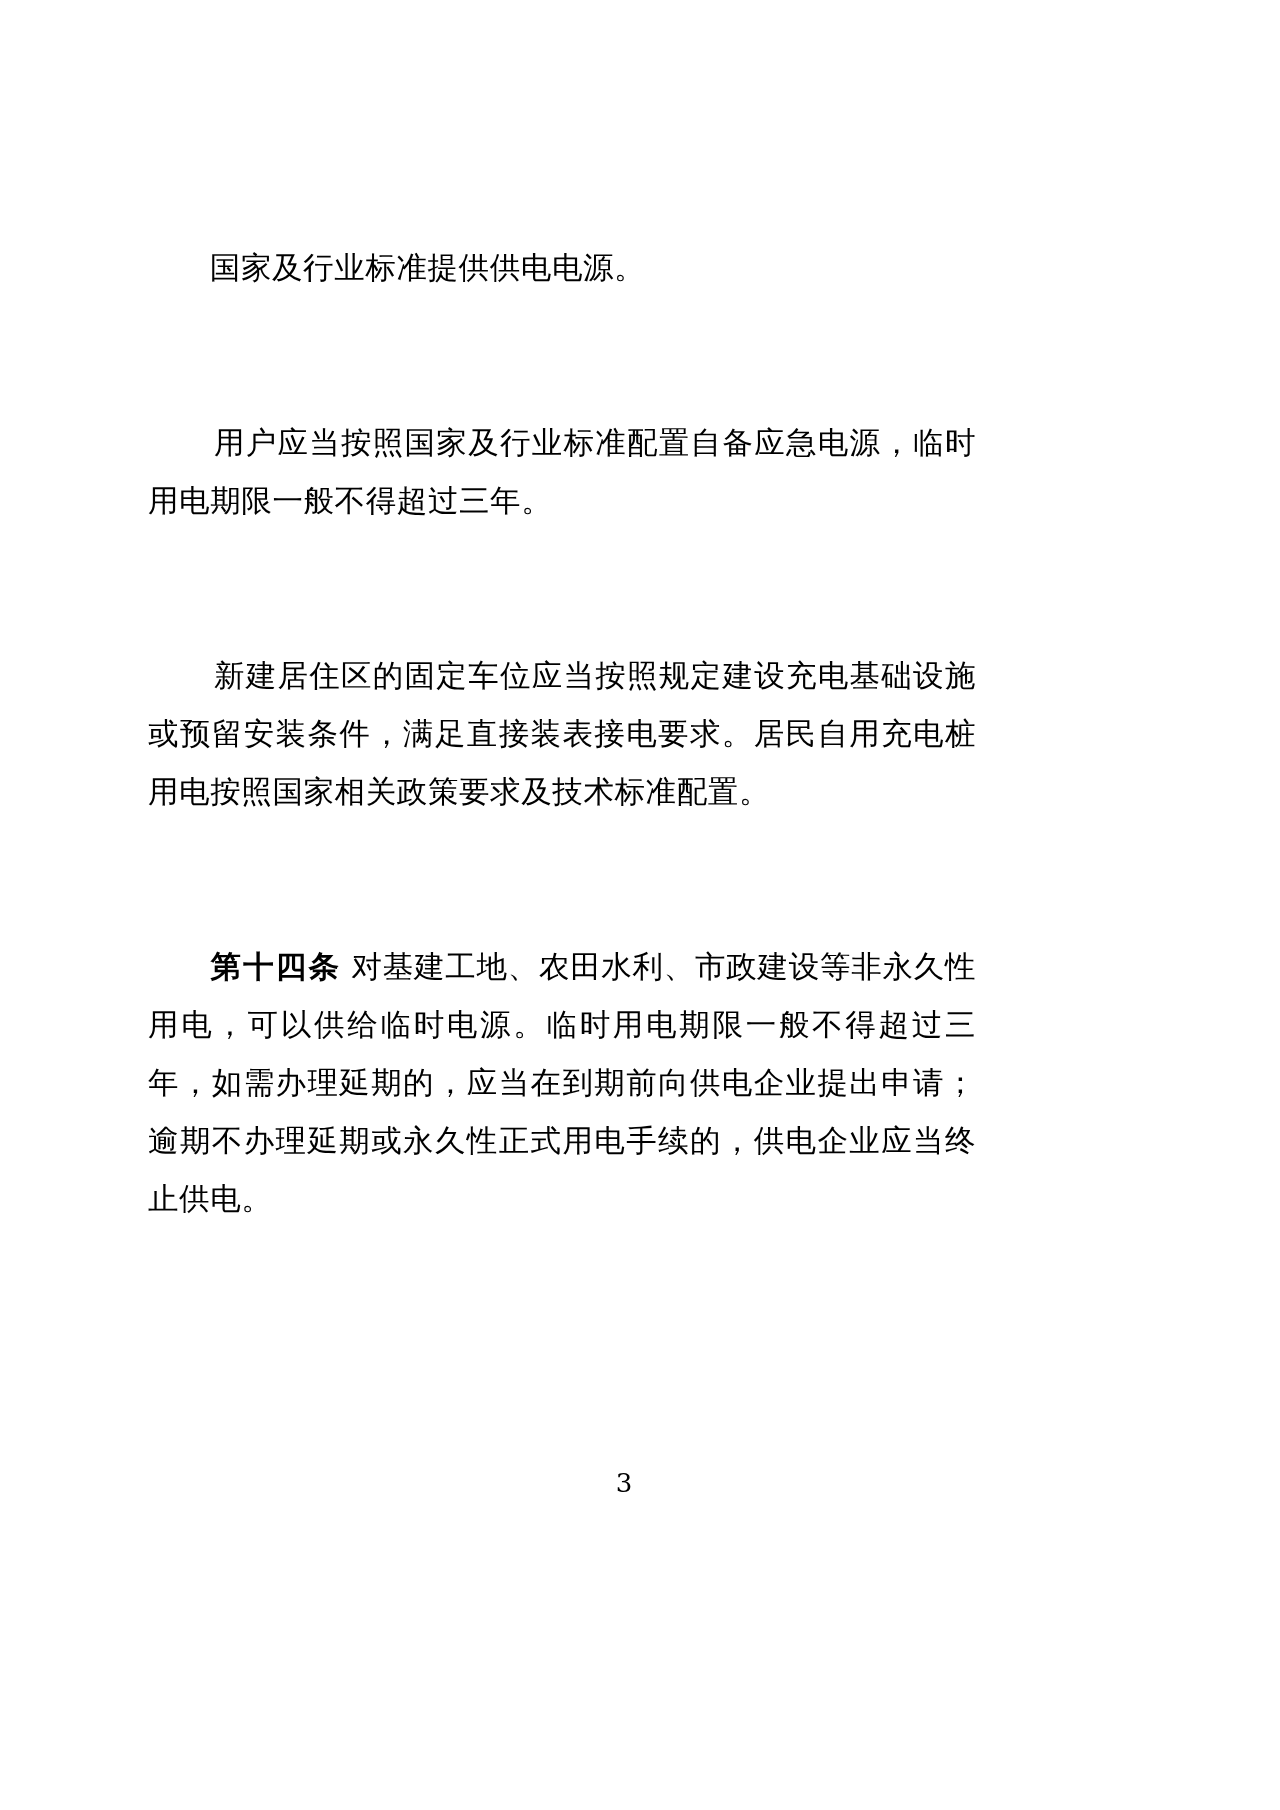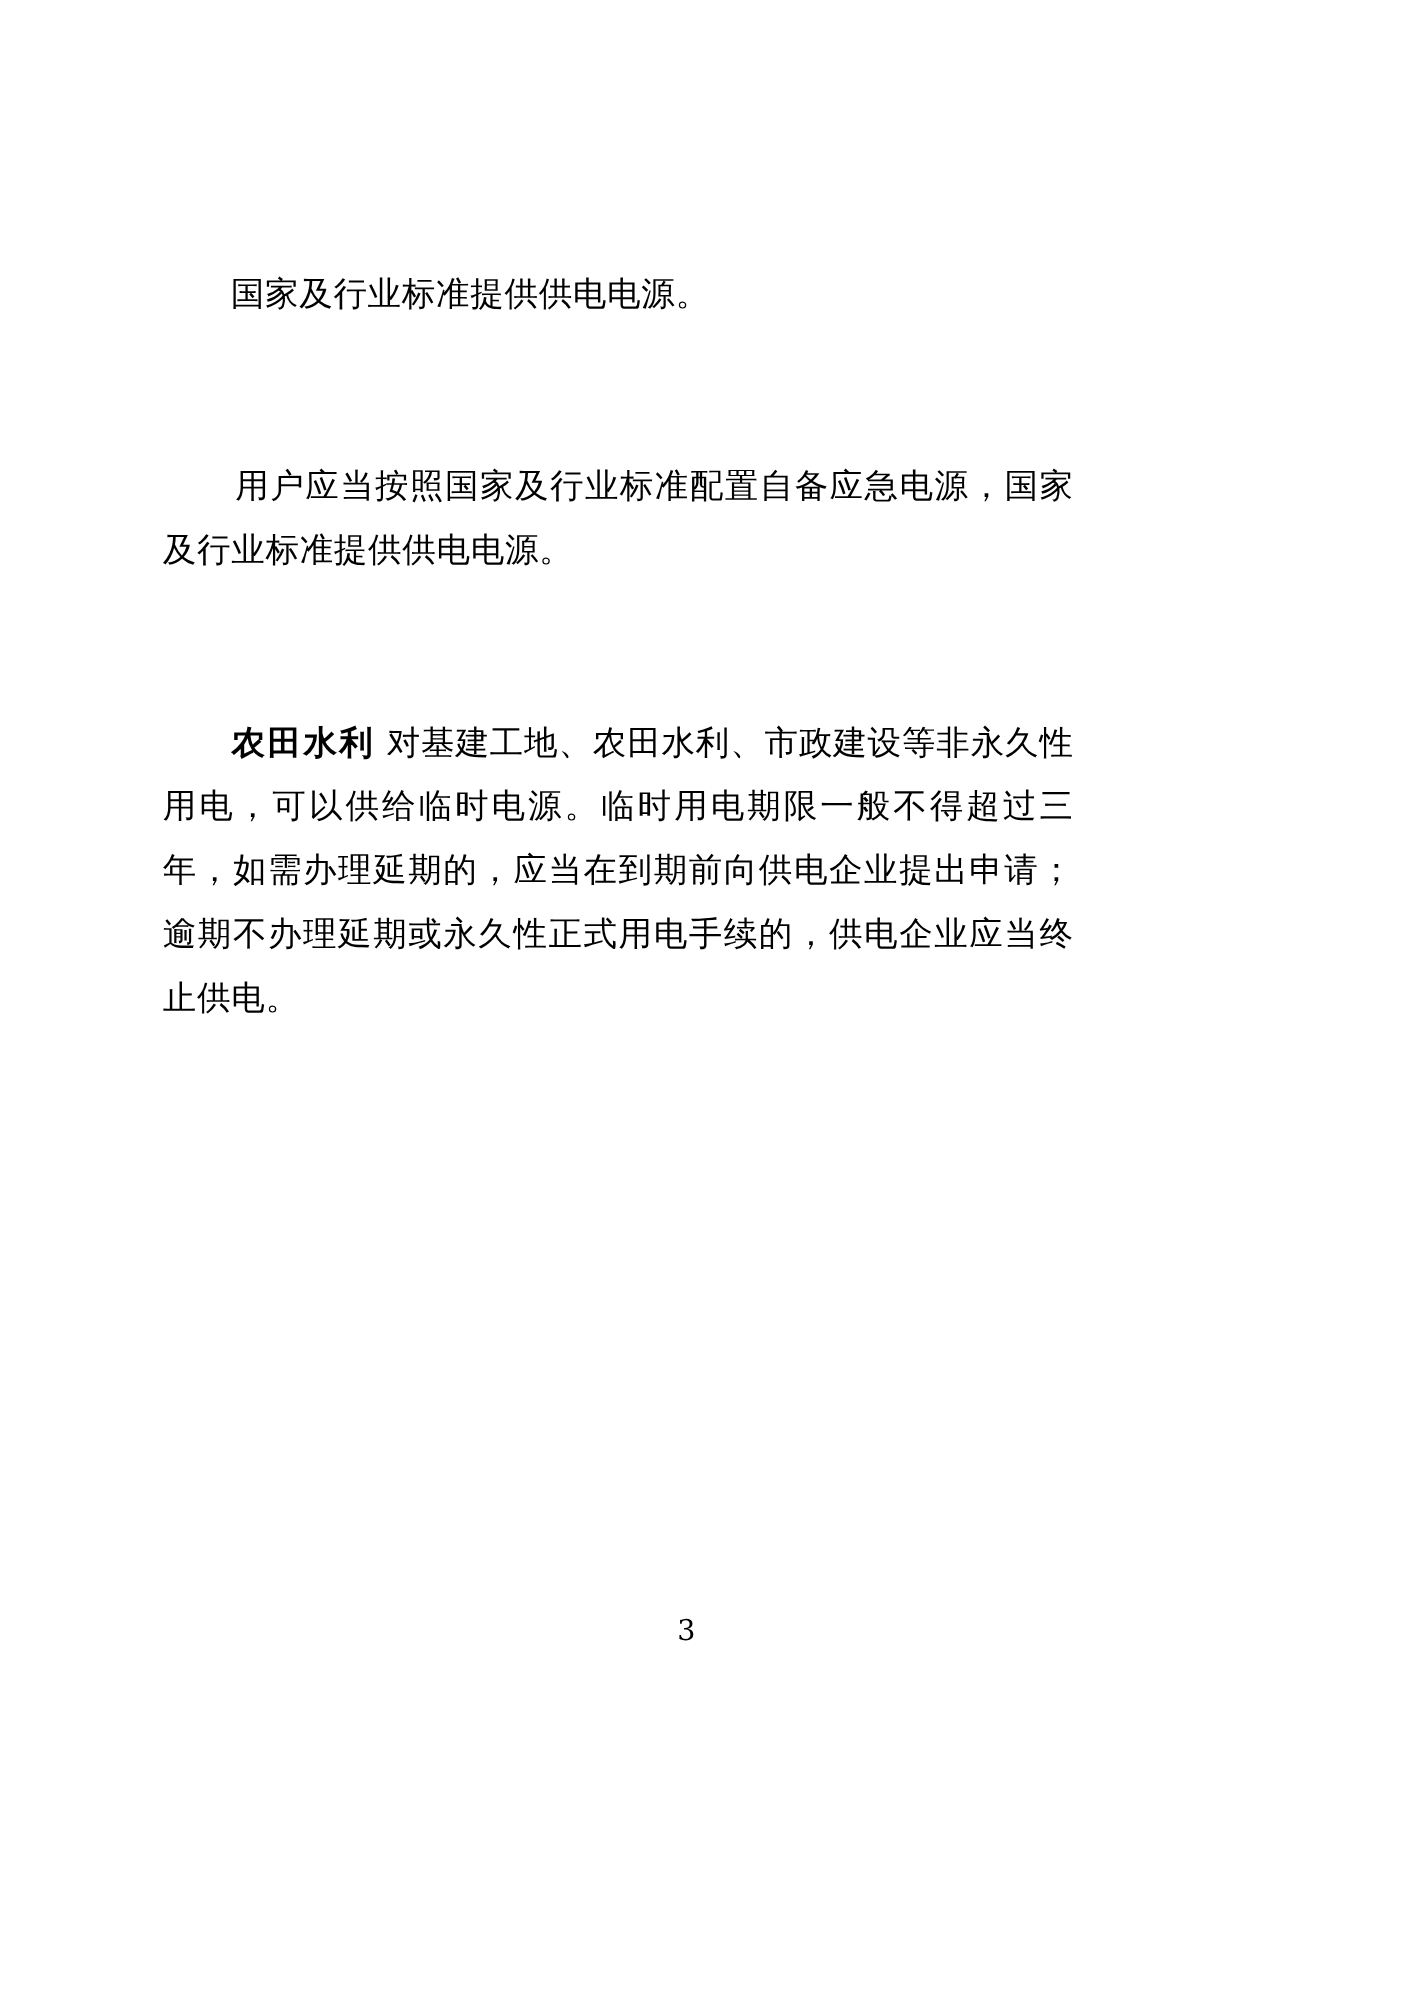"用户应当按照国家及行业标准配置自备应急电源，国家及行业标准提供供电电源。" span { text: 国家及行业标准提供供电电源 -> 临时用电期限一般不得超过三年 }
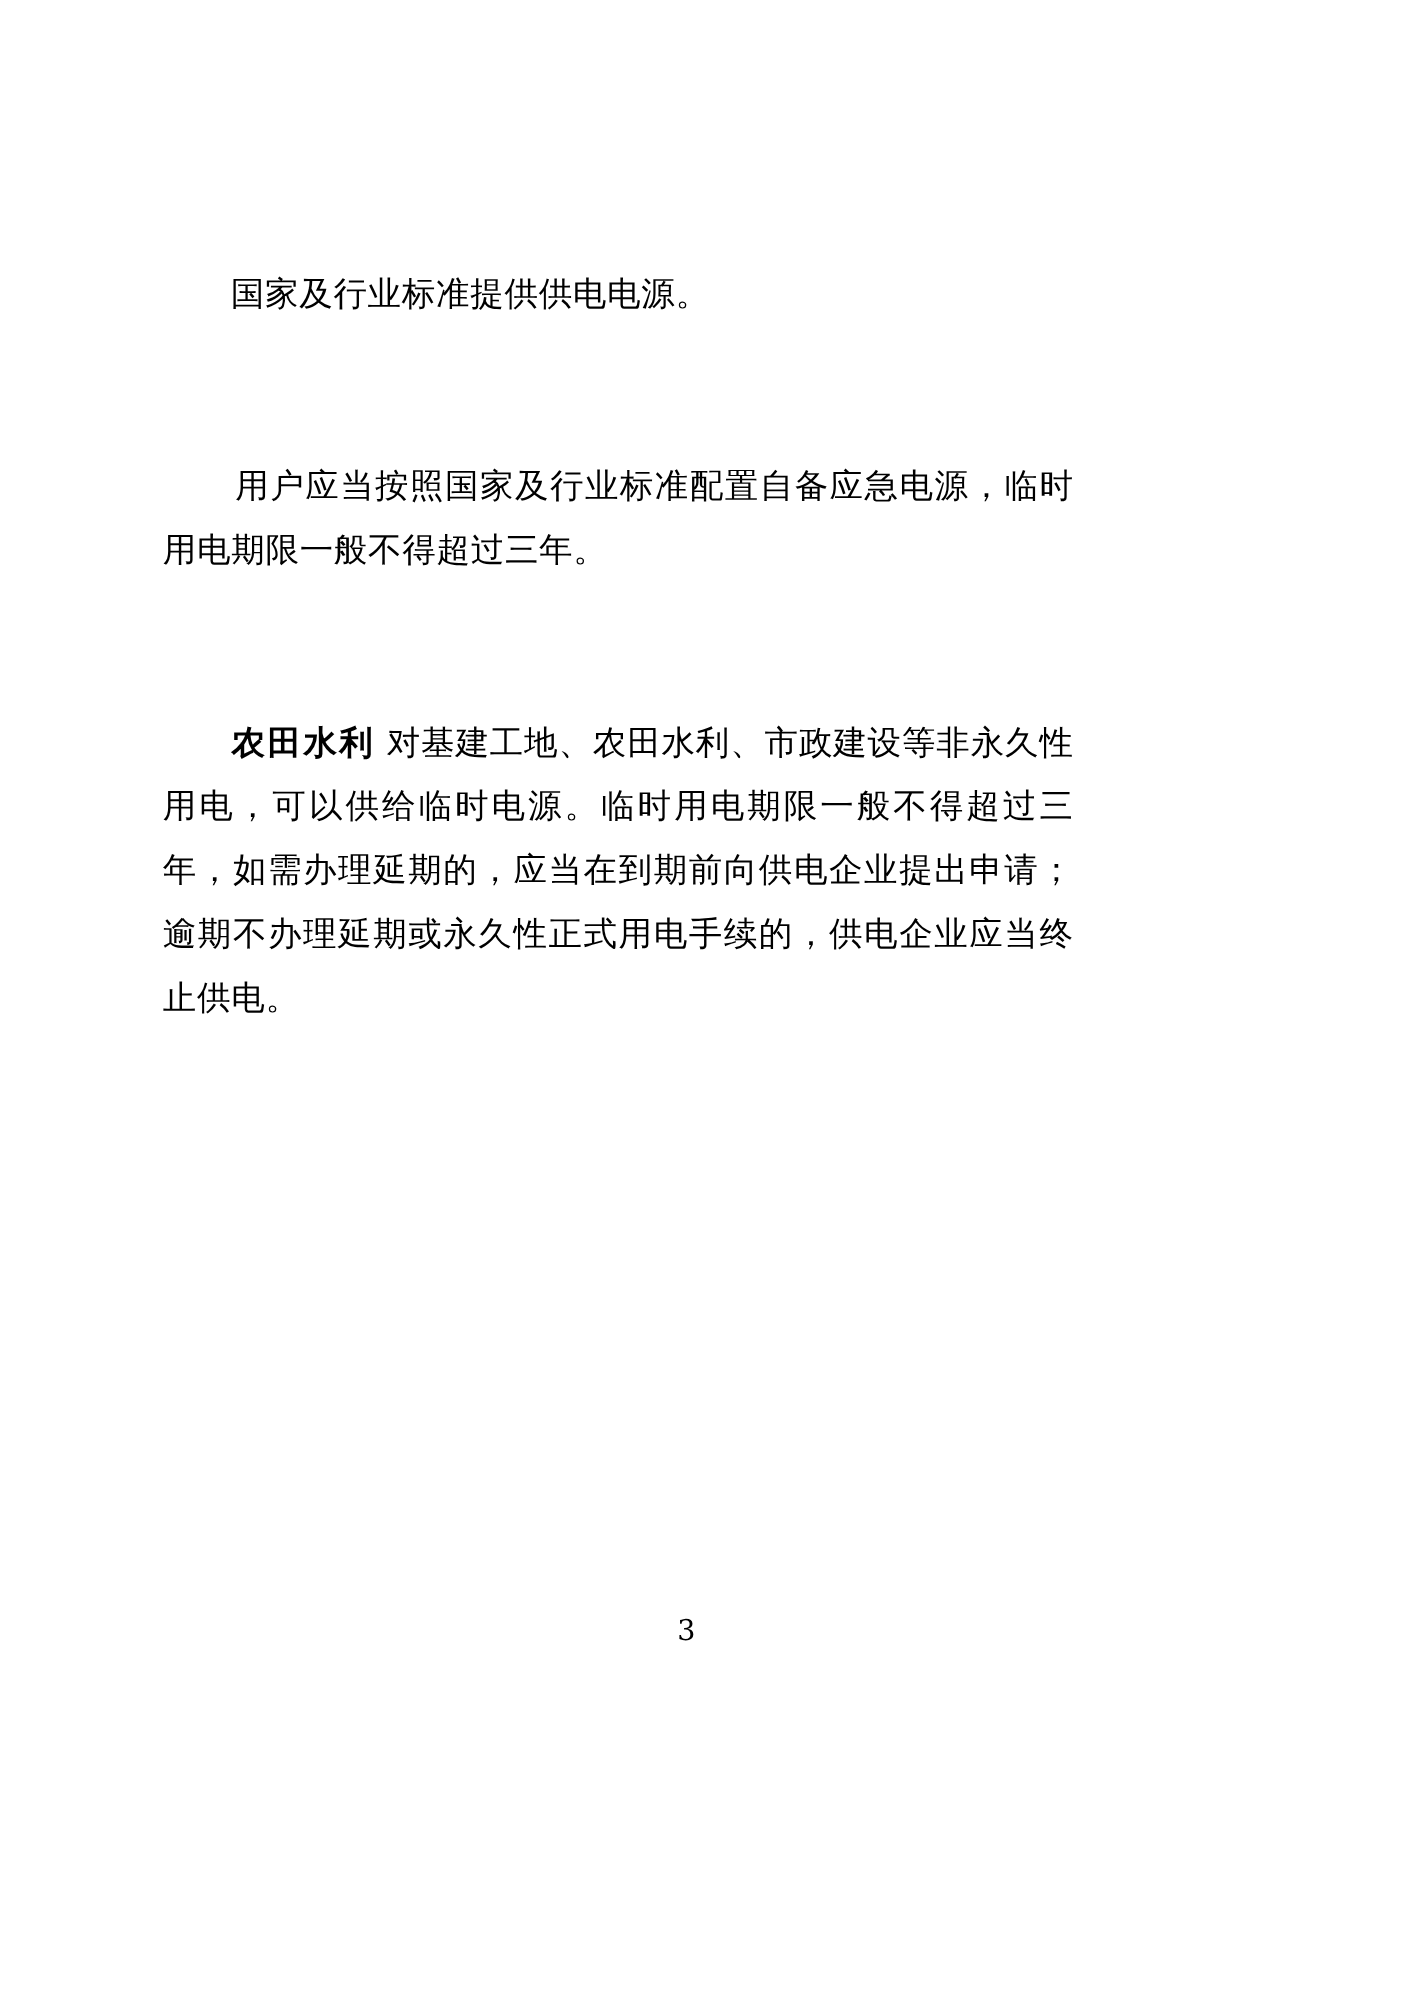"新建居住区的固定车位应当按照规定建设充电基础设施或预留安装条件，满足直接装表接电" p.para { html: none -> <p> <span></span><span>新建居住区的固定车位应当按照规定建设充电基础设施或预留安装条件，满足直接装表接电要求。居民自用充电桩用电按照国家相关政策要求及技术标准配置。</span> </p> }
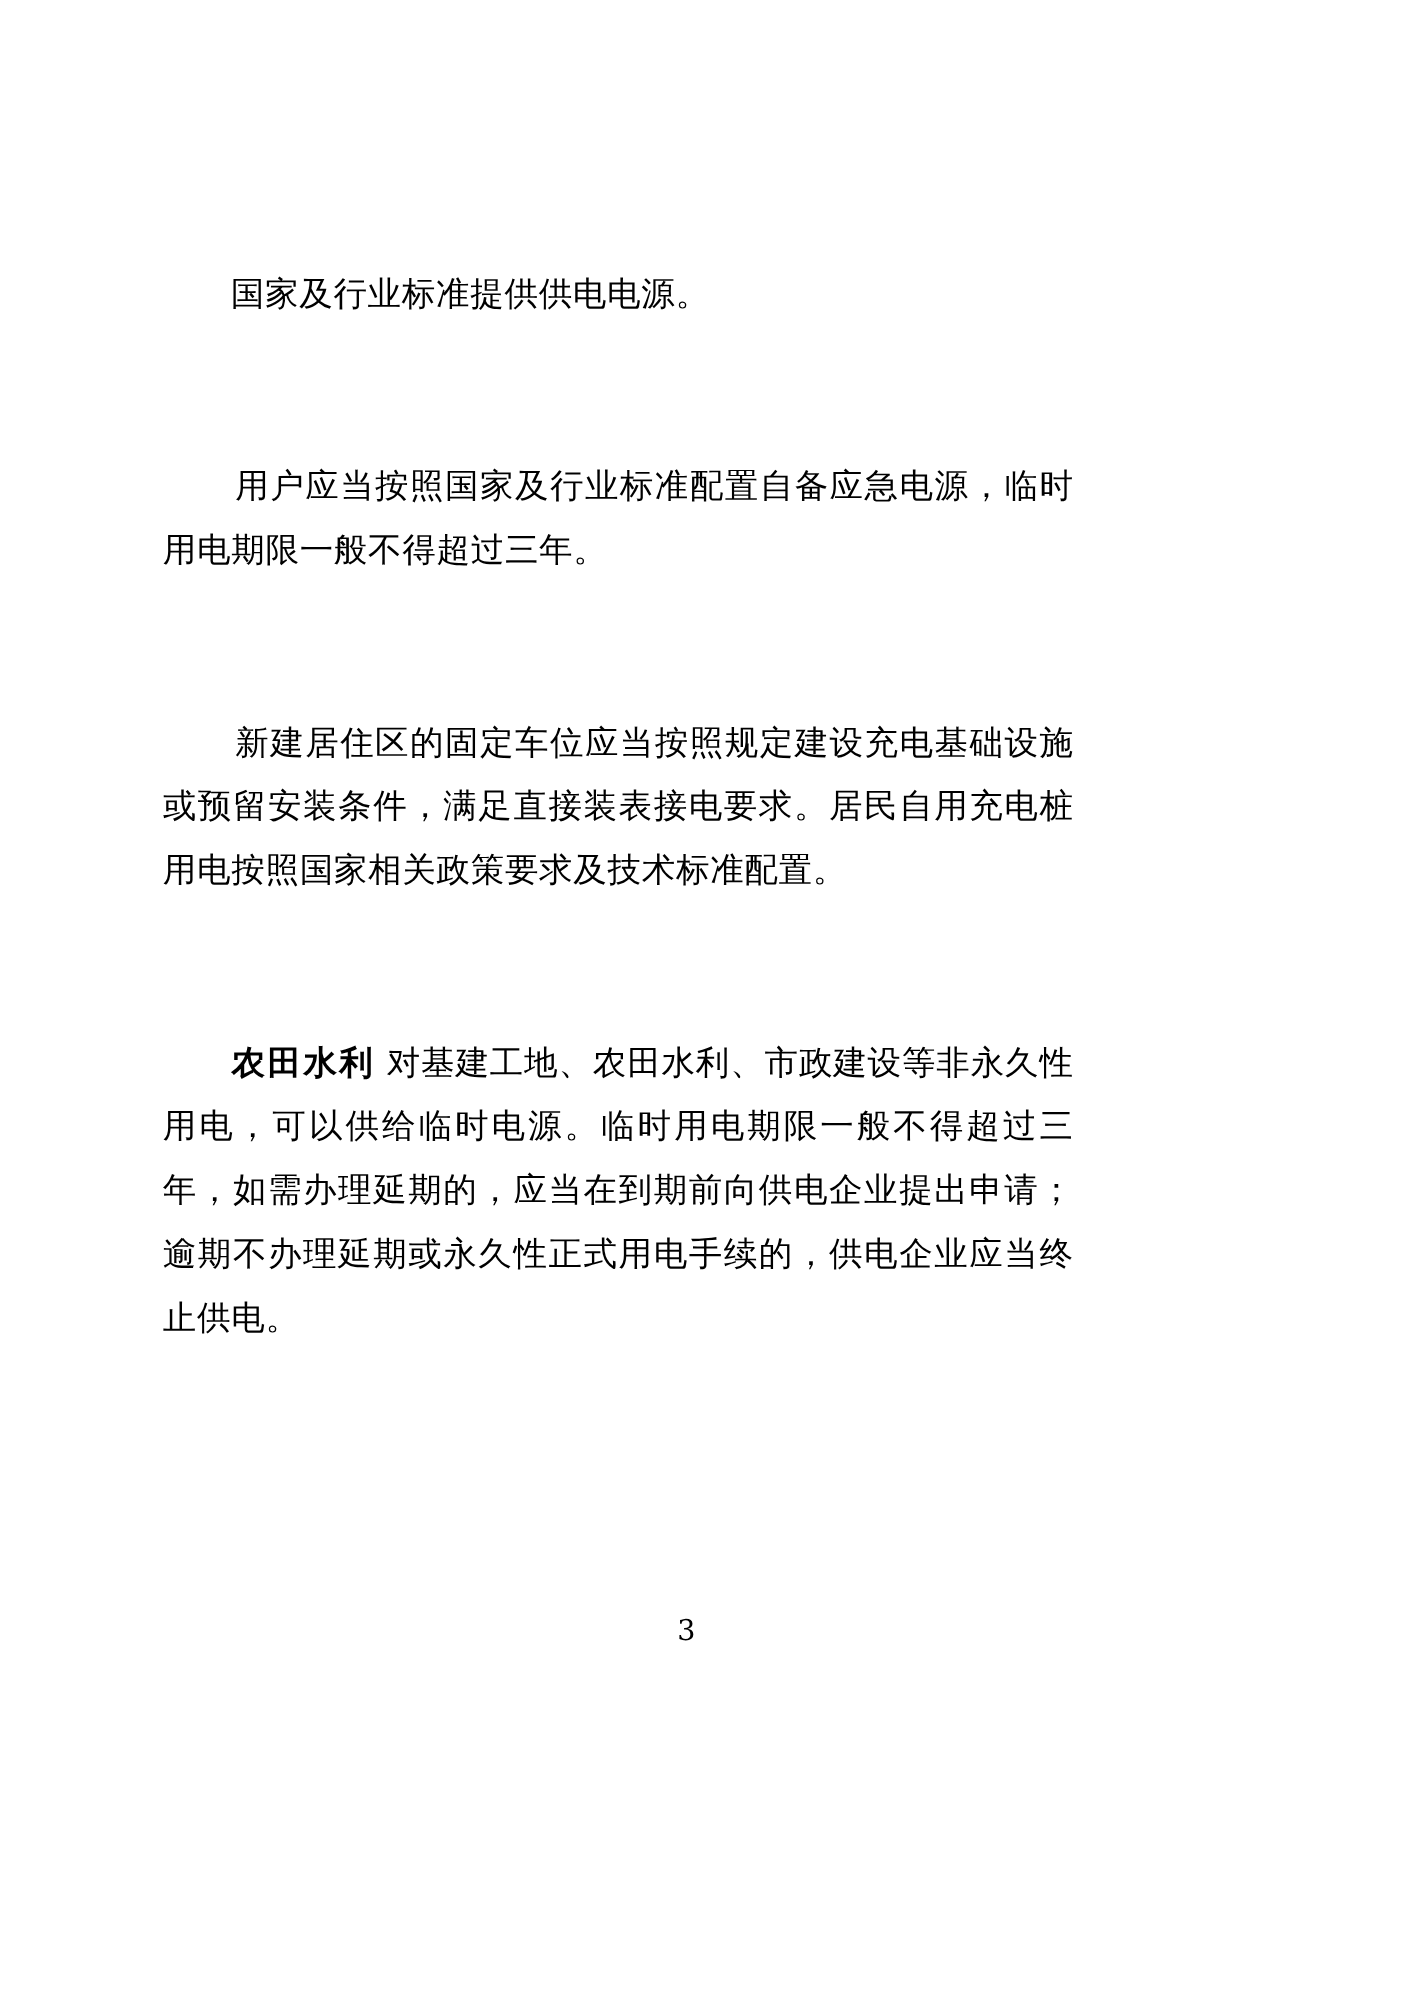"农田水利" span.artno { text: 农田水利 -> 第十四条 }
